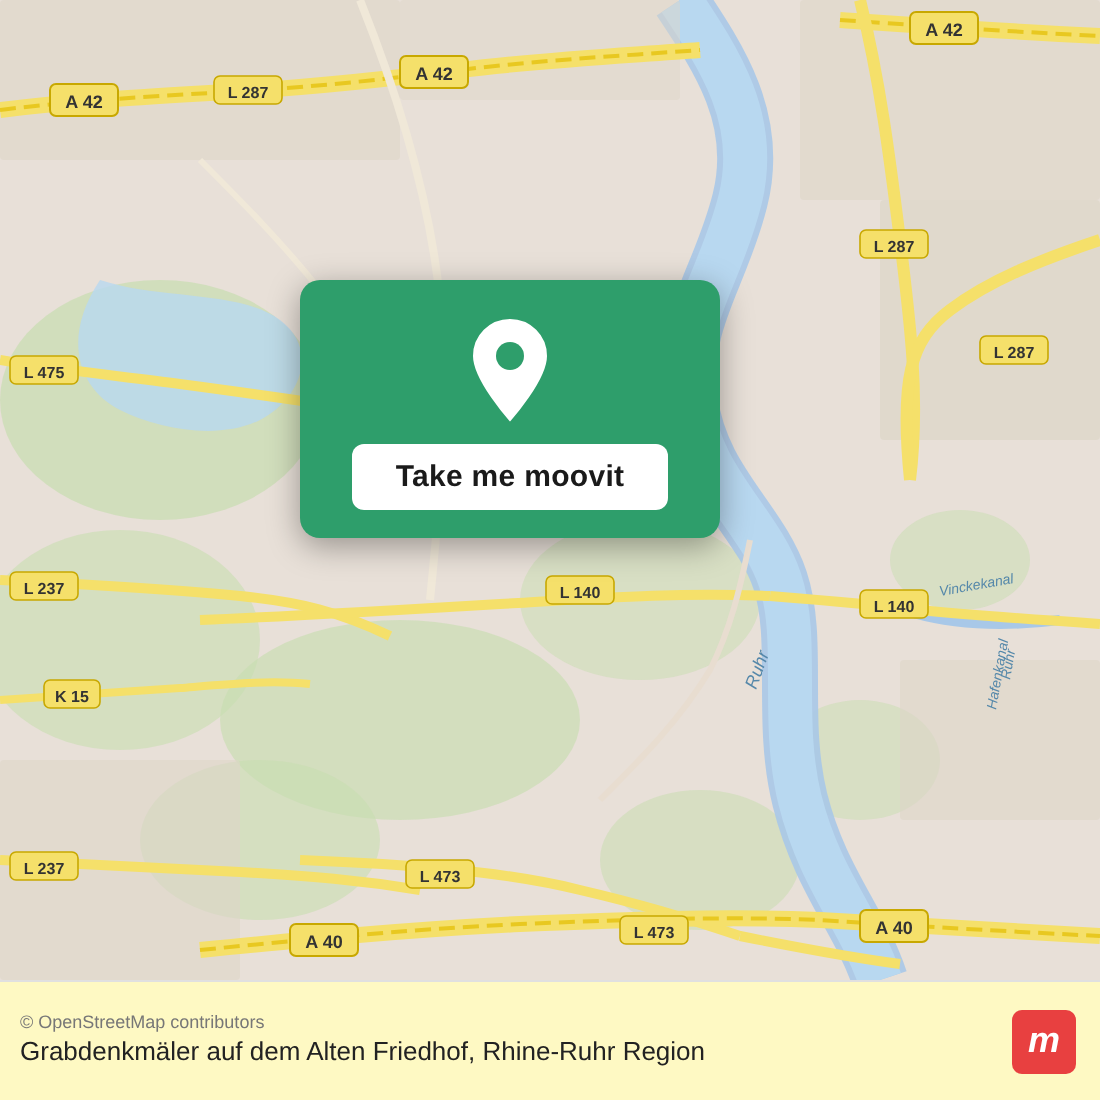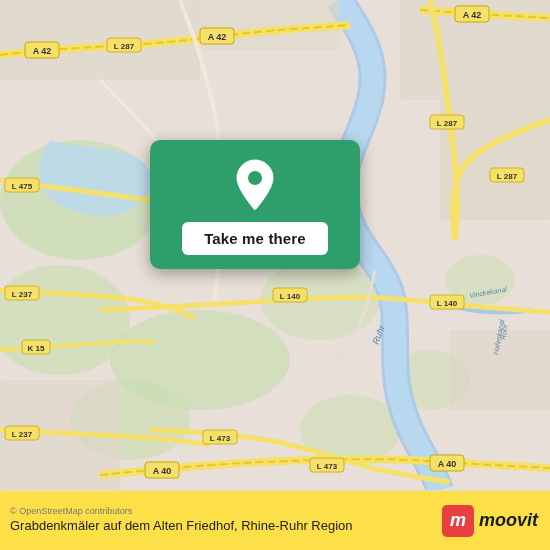"Take me there" button { text: there -> moovit }
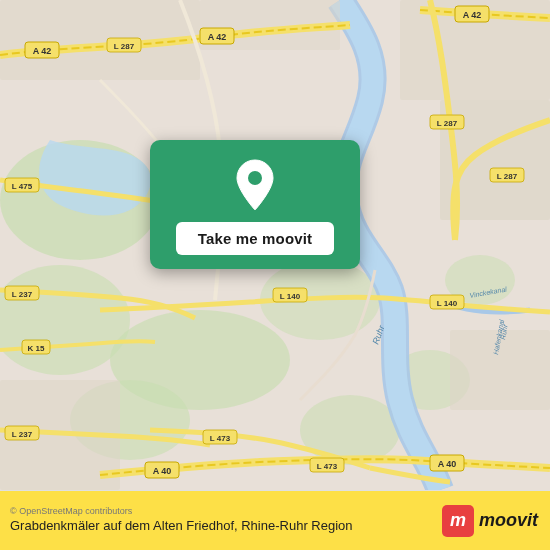"© OpenStreetMap contributors" #bottom-bar { background: #fde047 -> #fef9c3 }
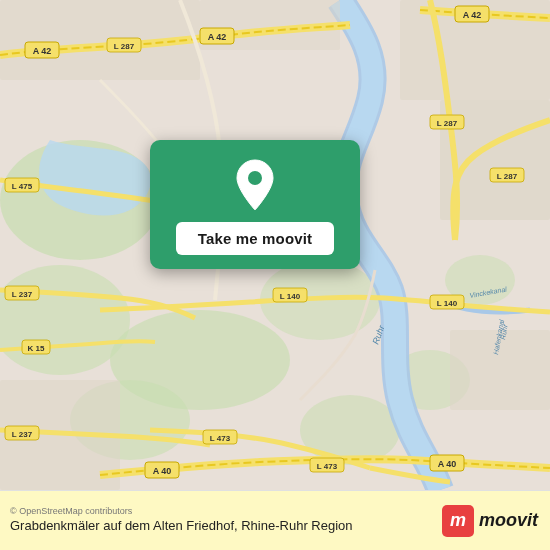"moovit" span { html: <span>moovit</span> -> none }
